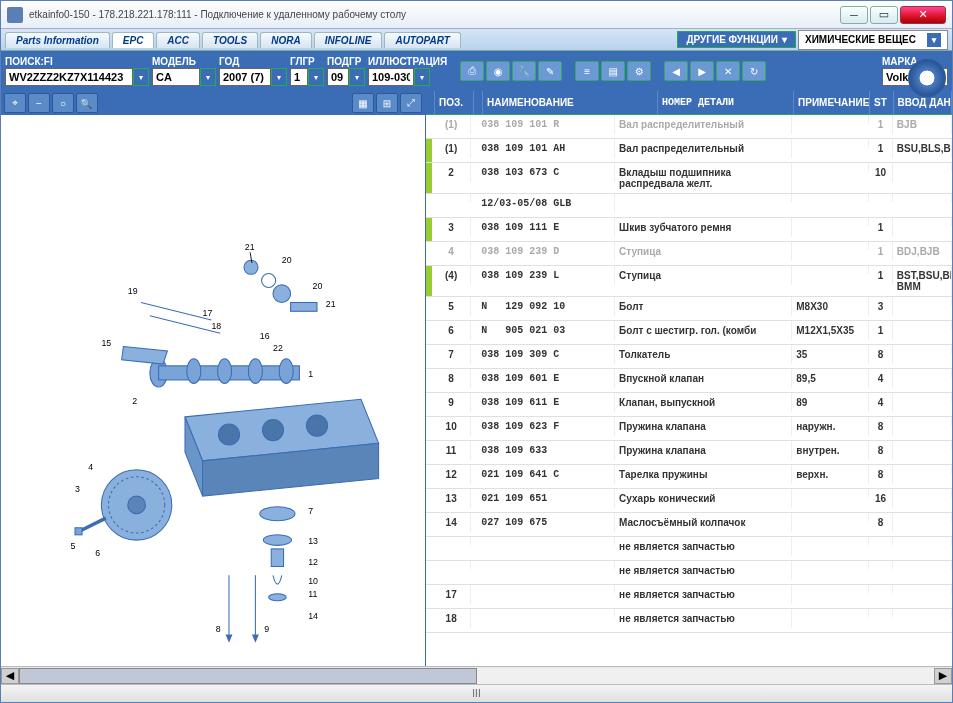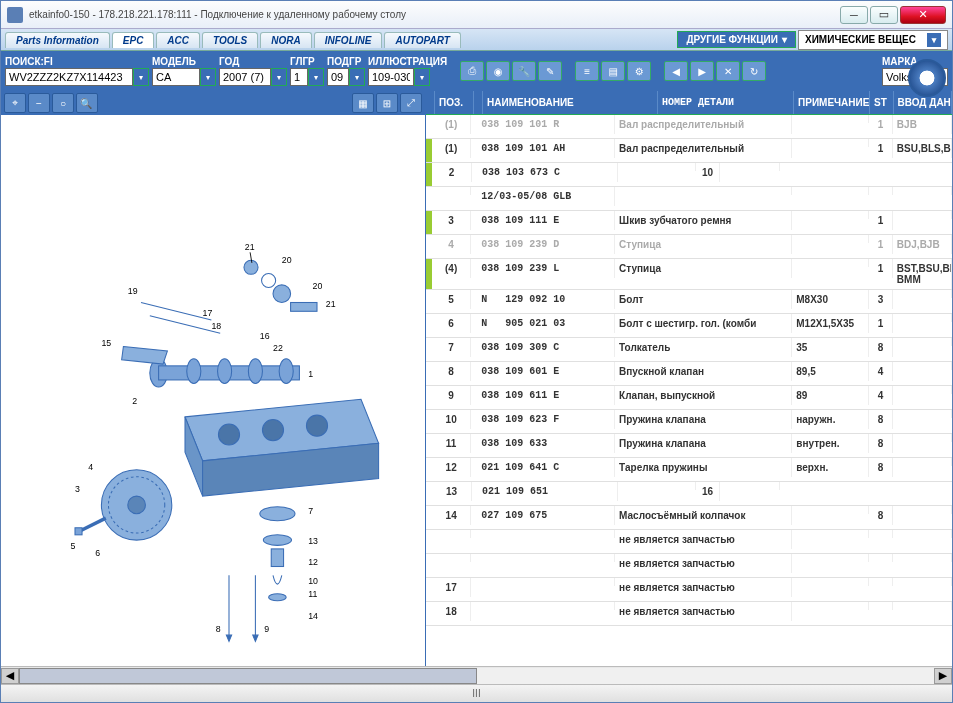"WV2ZZZ2KZ7X114423" .filterinput input, .filterinput .sel { font-weight: none -> bold }
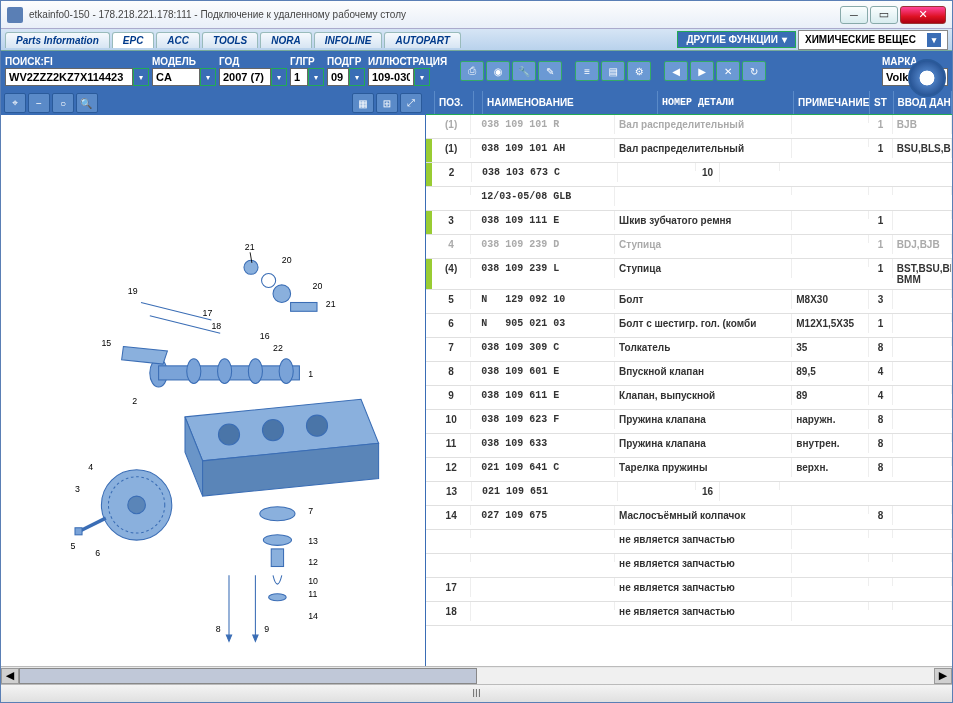"Вкладыш подшипника распредвала желт." div.cell { html: none -> <div>Вкладыш подшипника распредвала желт.</div> }
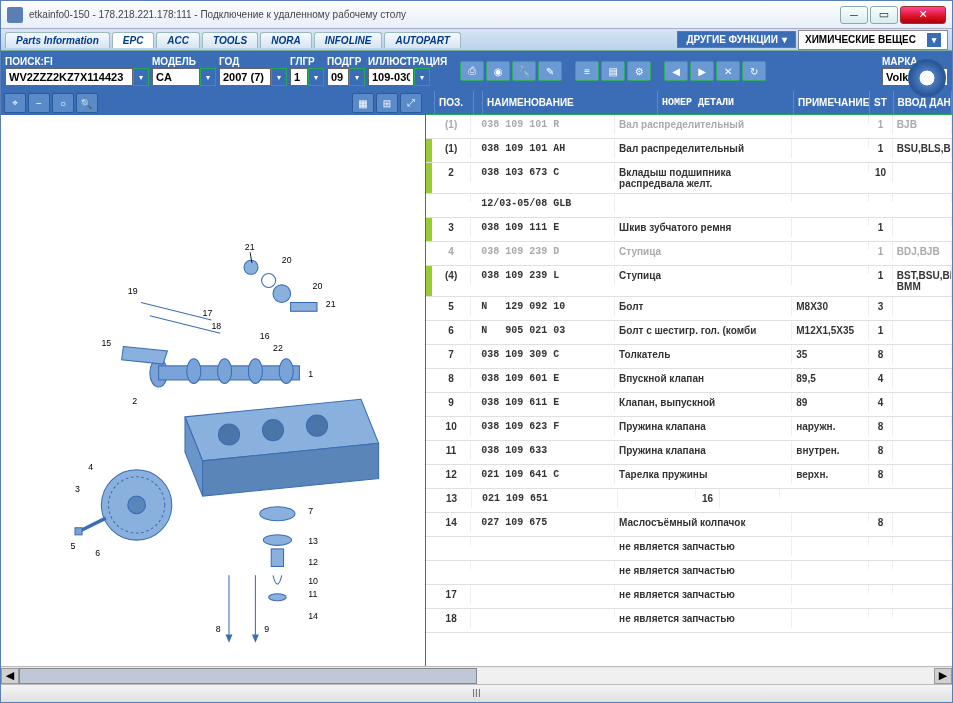"Сухарь конический" div.cell { html: none -> <div>Сухарь конический</div> }
